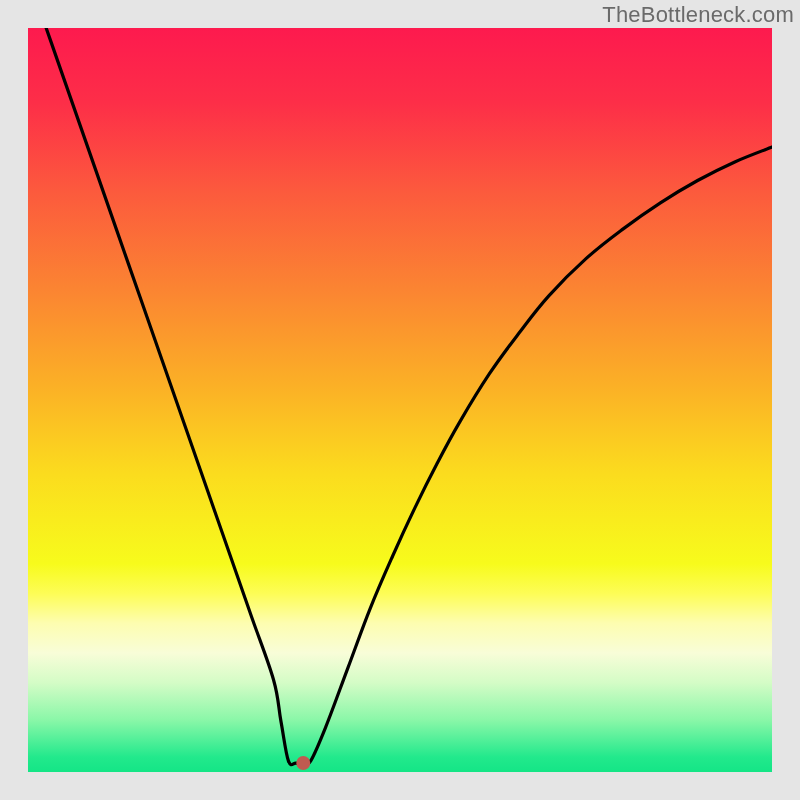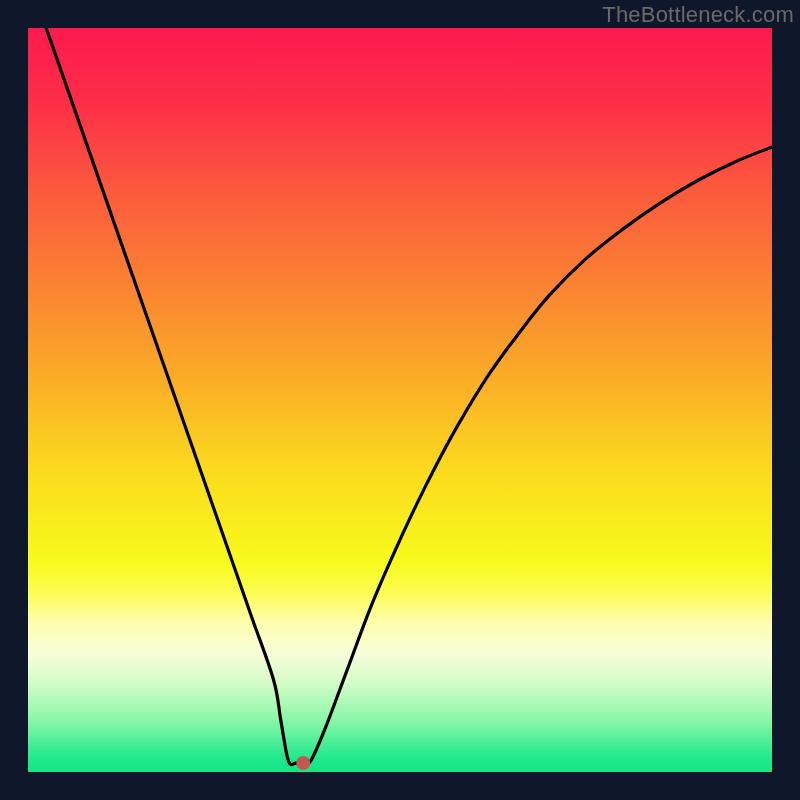"TheBottleneck.com" .container { background: #0f172a -> #e5e5e5 }
